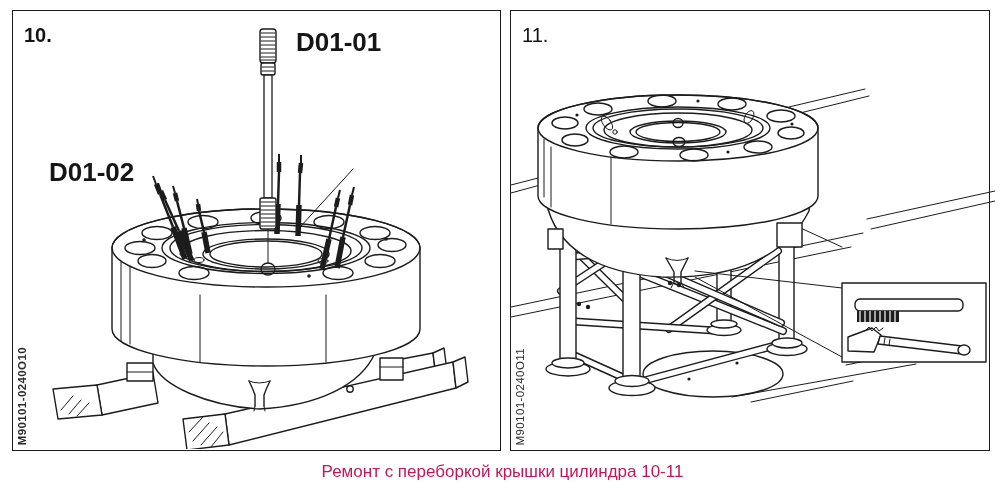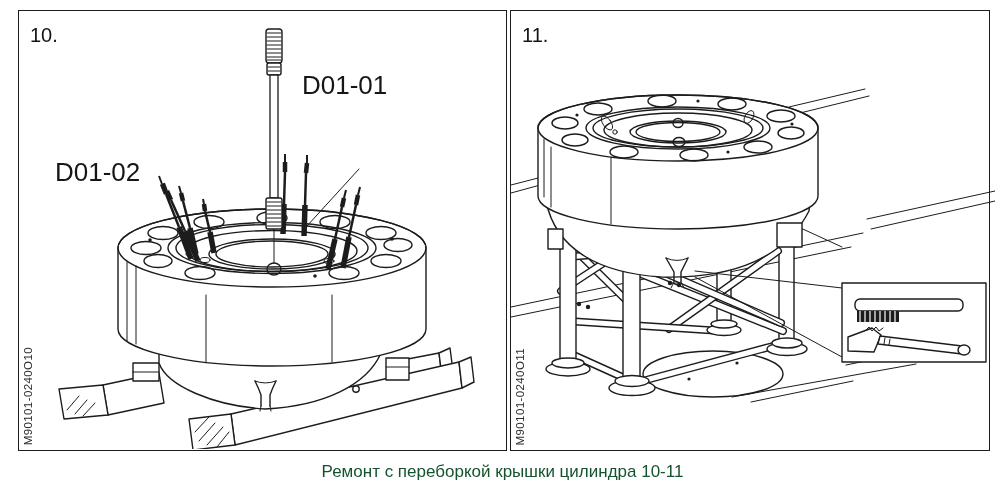"10." div.panel { font-weight: none -> bold; left: 18px -> 12px }
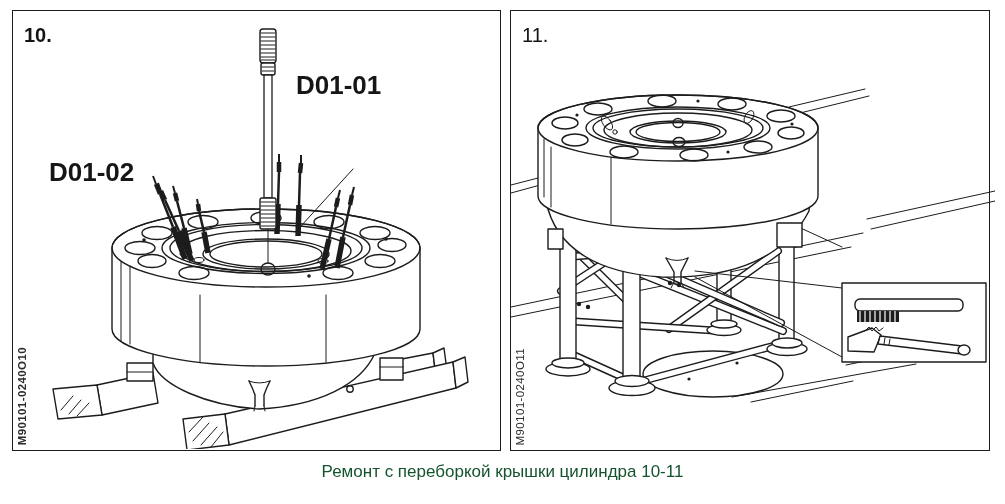"D01-01" div.part-label { margin-top: 43px -> none }
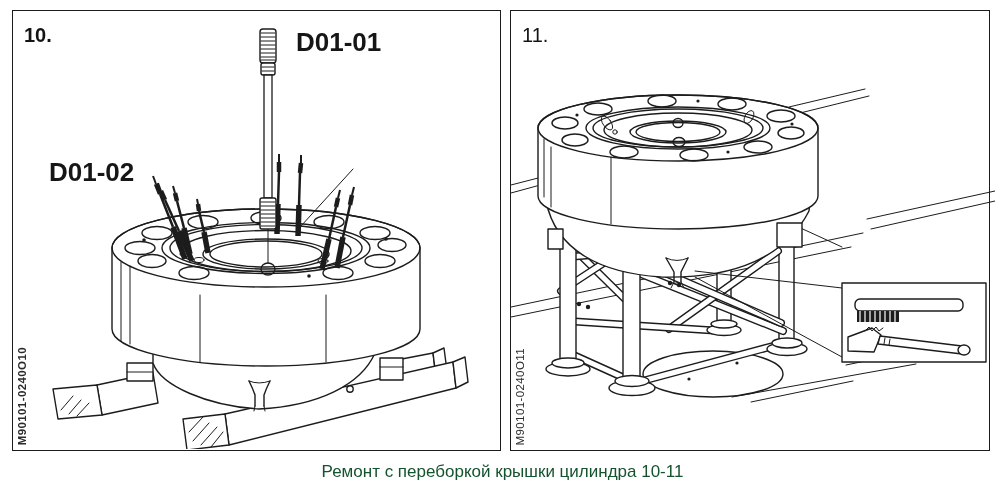"Ремонт с переборкой крышки цилиндра" .caption { color: #14532d -> #be185d }
